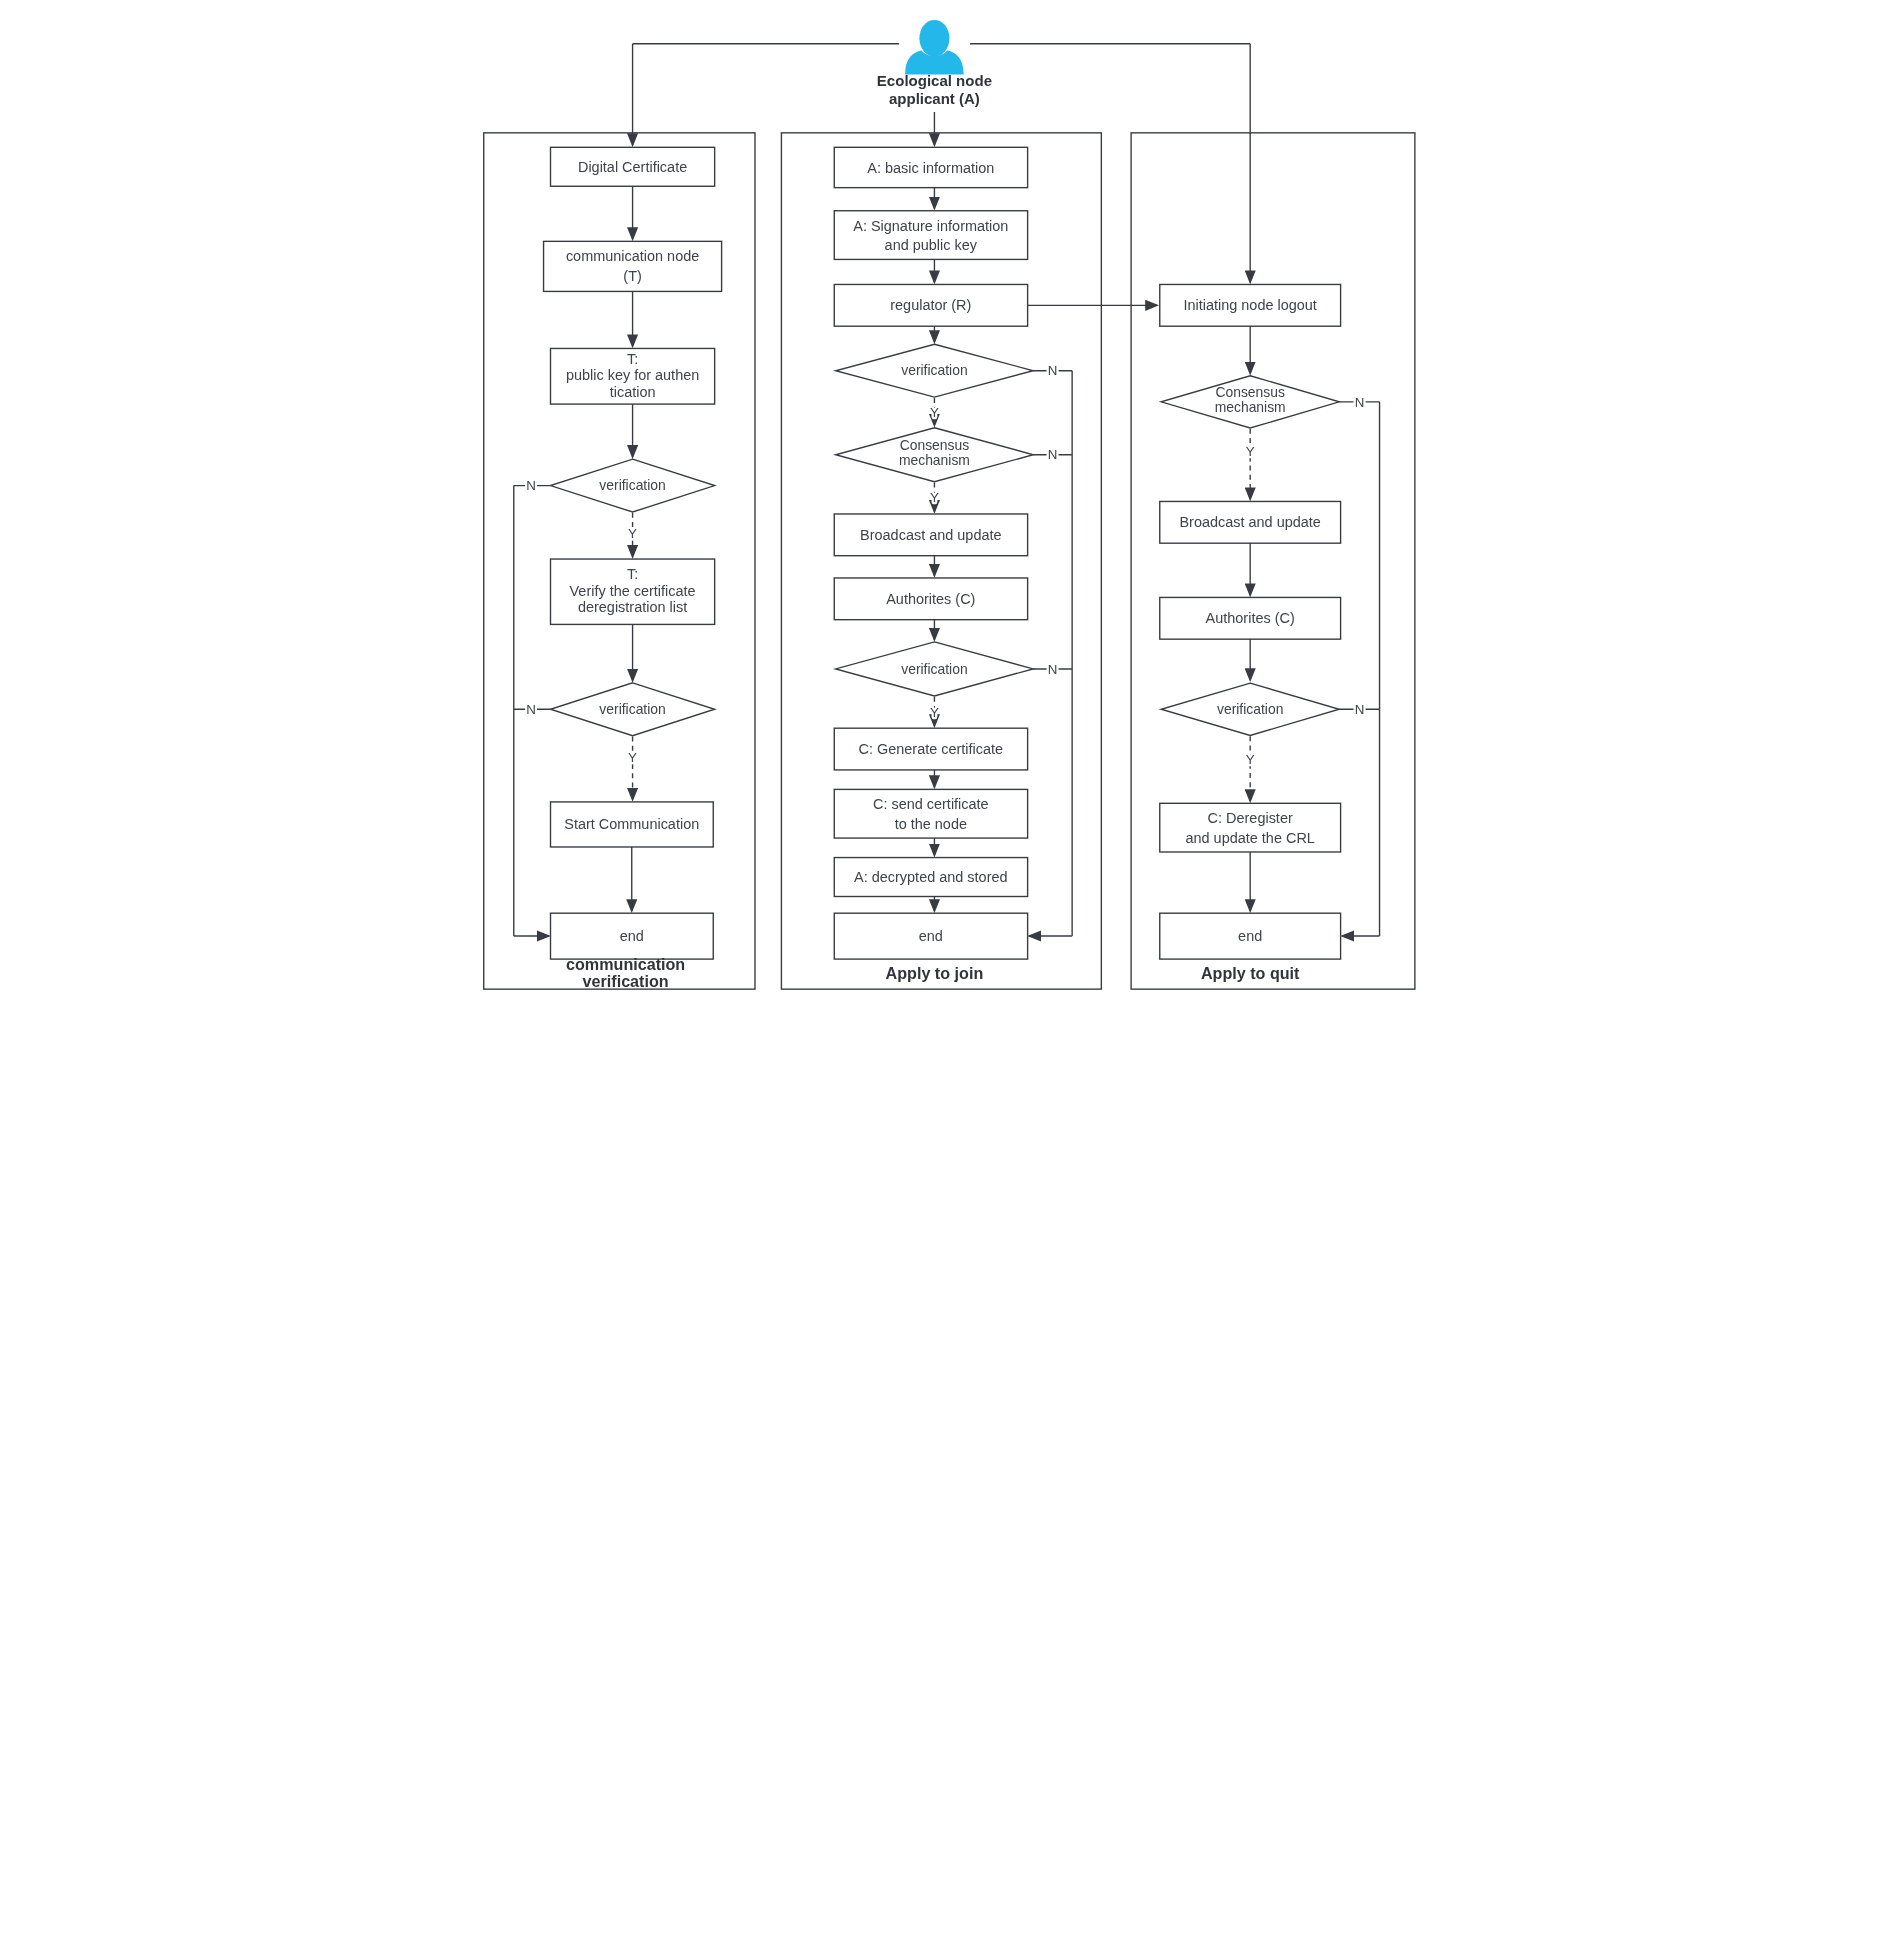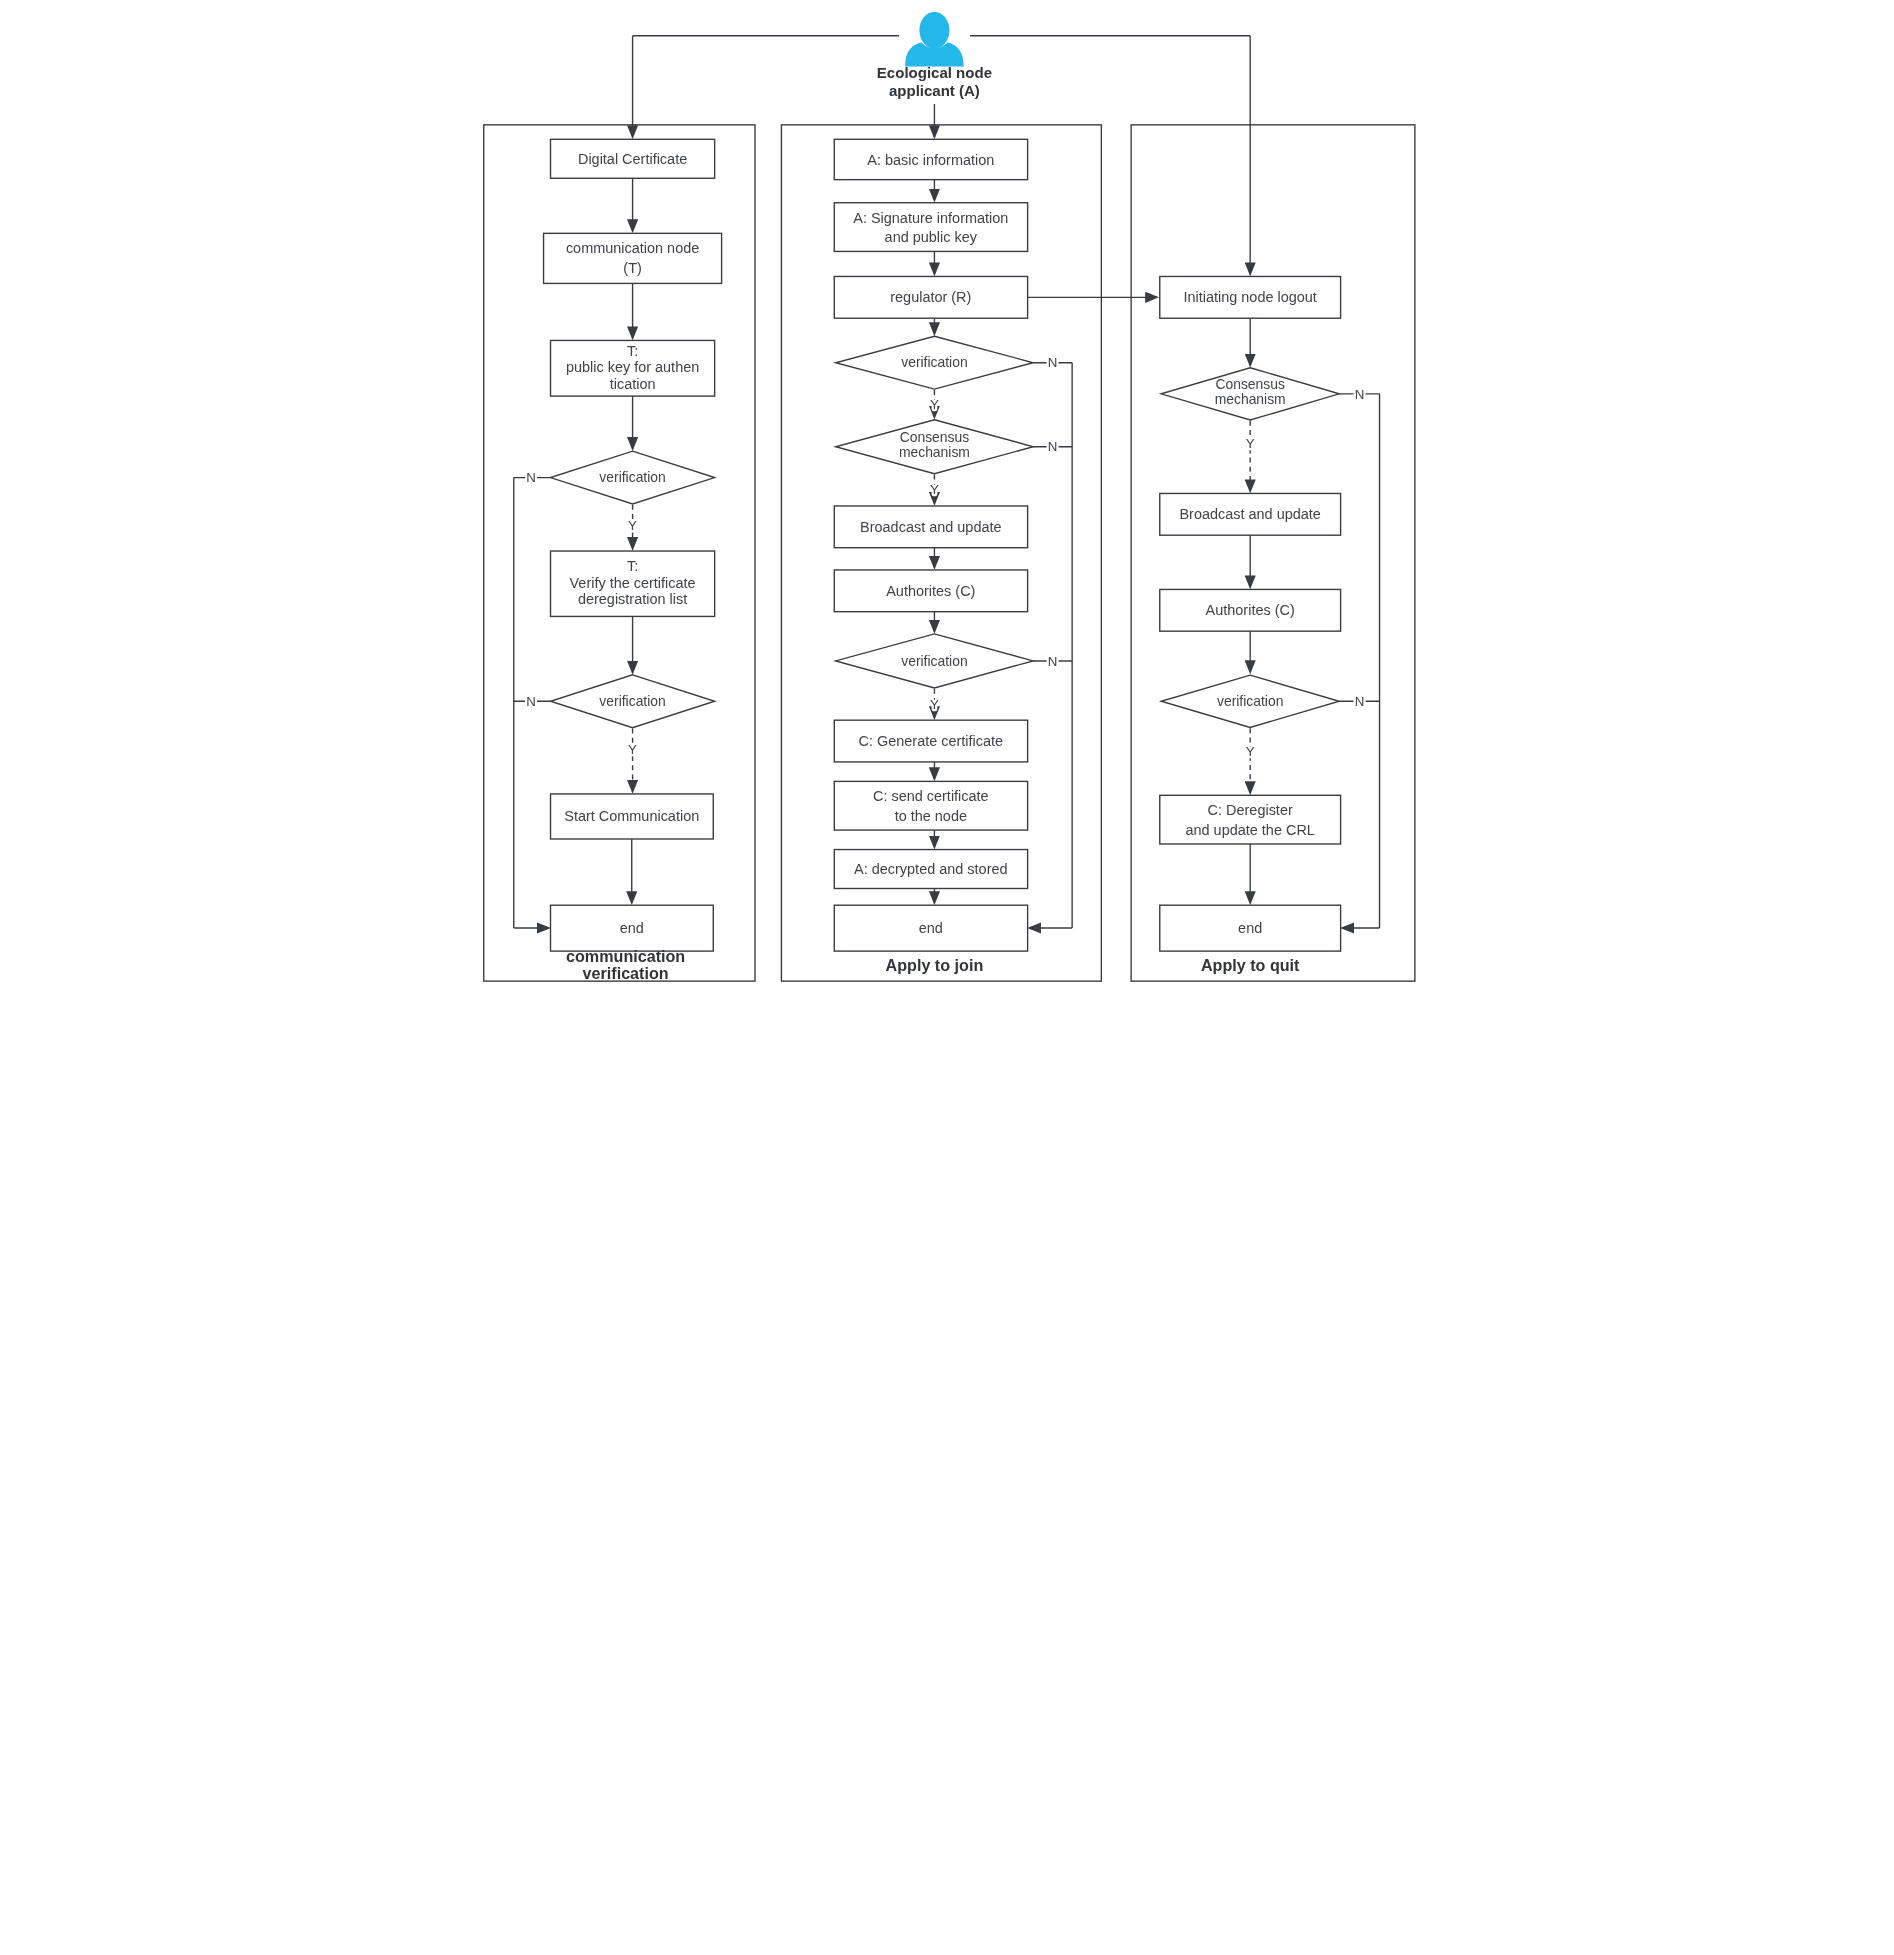"Ecological node" .wrap { margin: 8px auto -> 16px auto }
